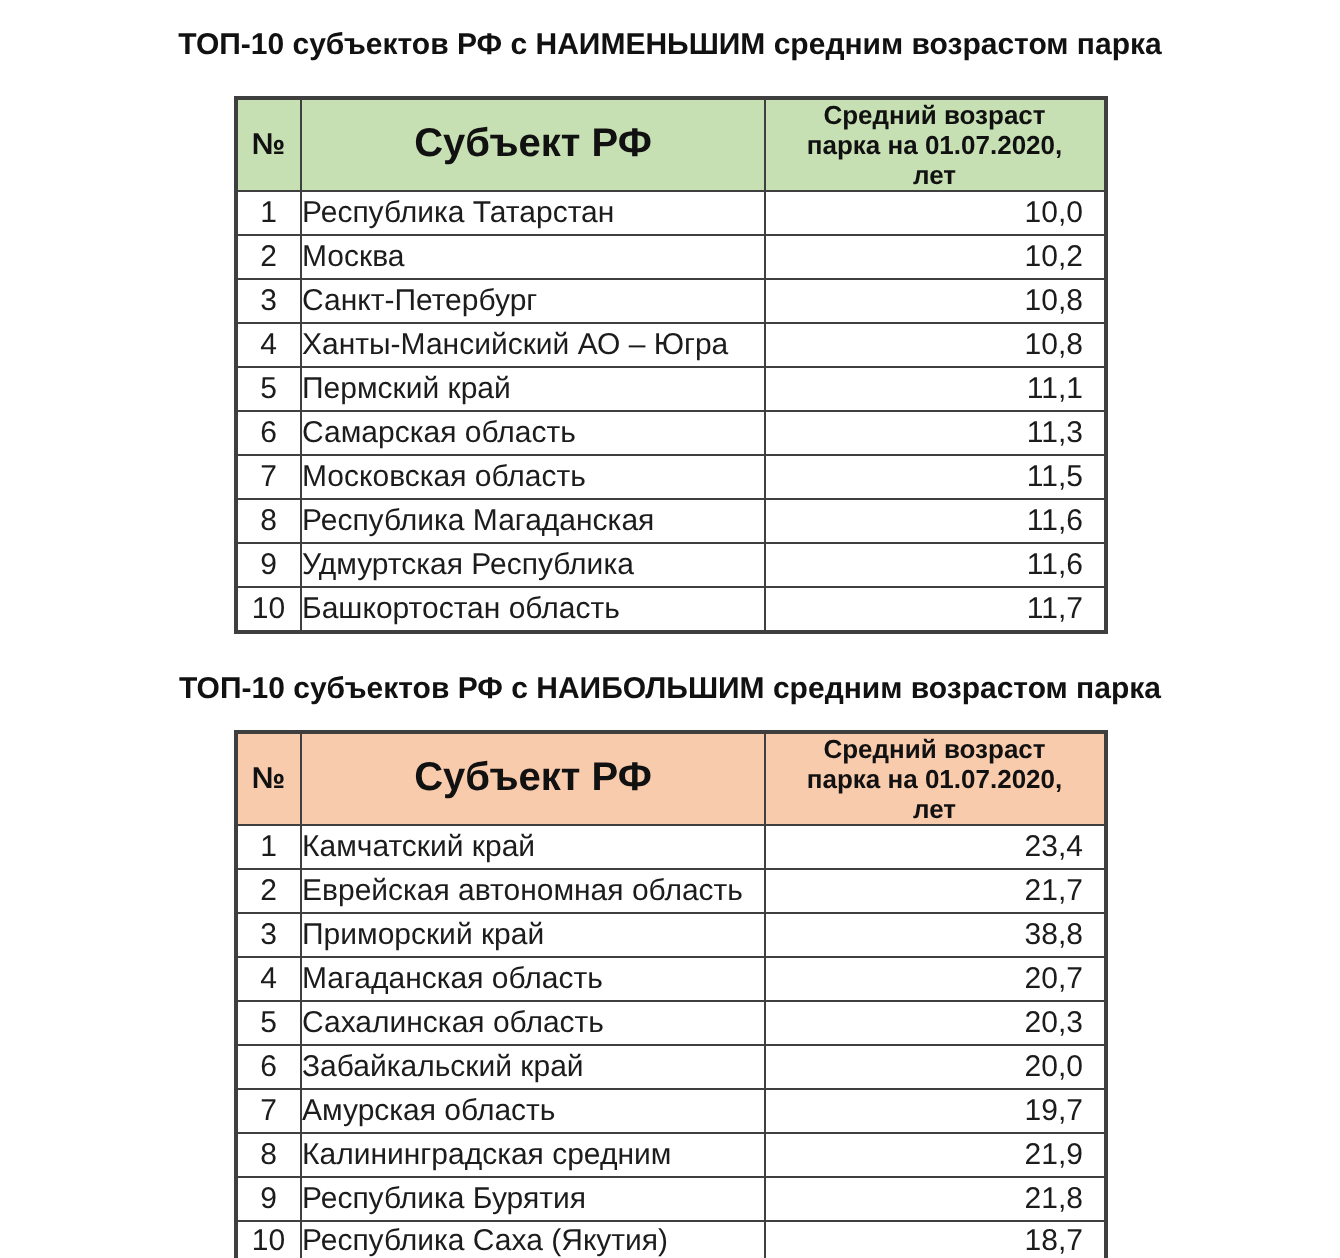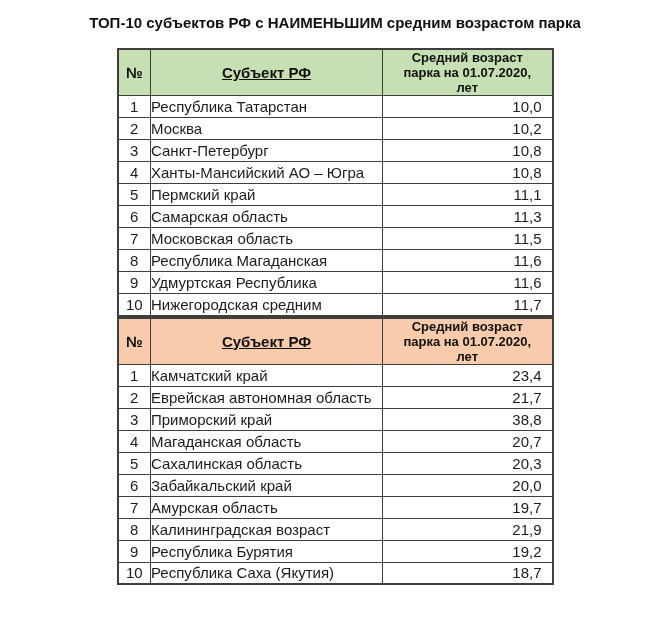"Субъект РФ" th.col-region { font-size: 15px -> 20px; text-decoration: underline -> none }
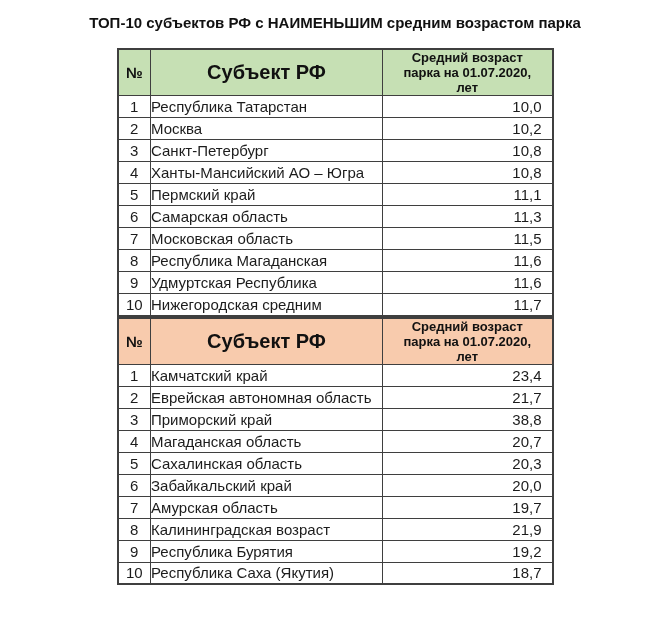"Нижегородская средним" td.td-region { text: Нижегородская средним -> Башкортостан область }
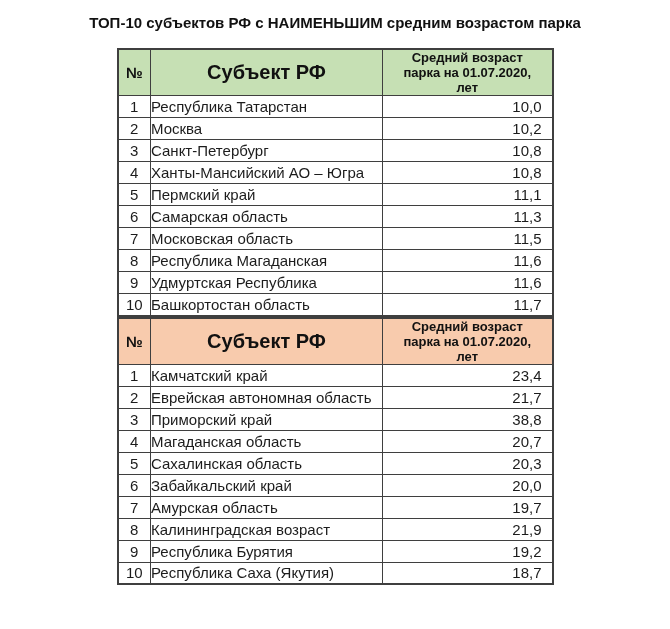"ТОП-10 субъектов РФ с НАИБОЛЬШИМ" h2.block-title { html: none -> <h2>ТОП-10 субъектов РФ с НАИБОЛЬШИМ средним возрастом парка</h2> }
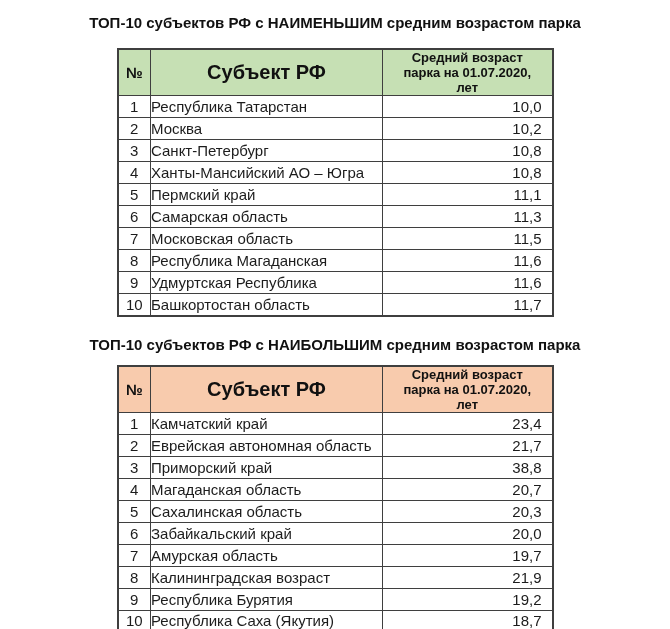"Калининградская возраст" td.td-region { text: возраст -> средним }
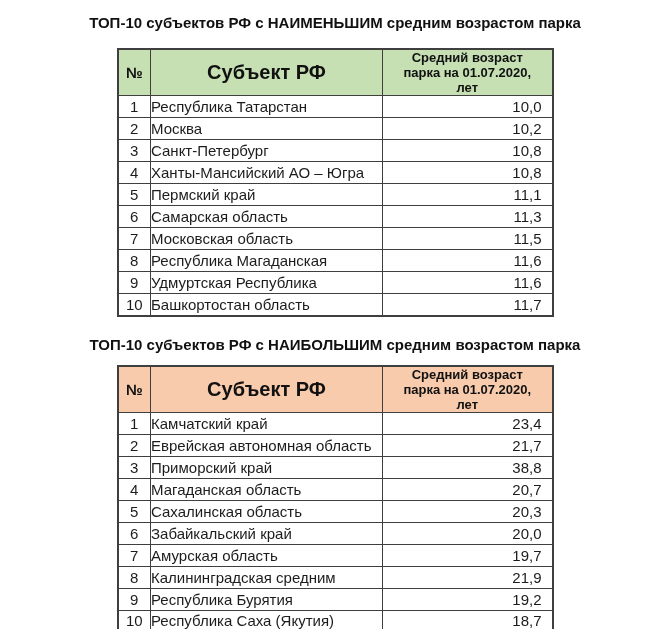"19,2" td.td-value { text: 19,2 -> 21,8 }
